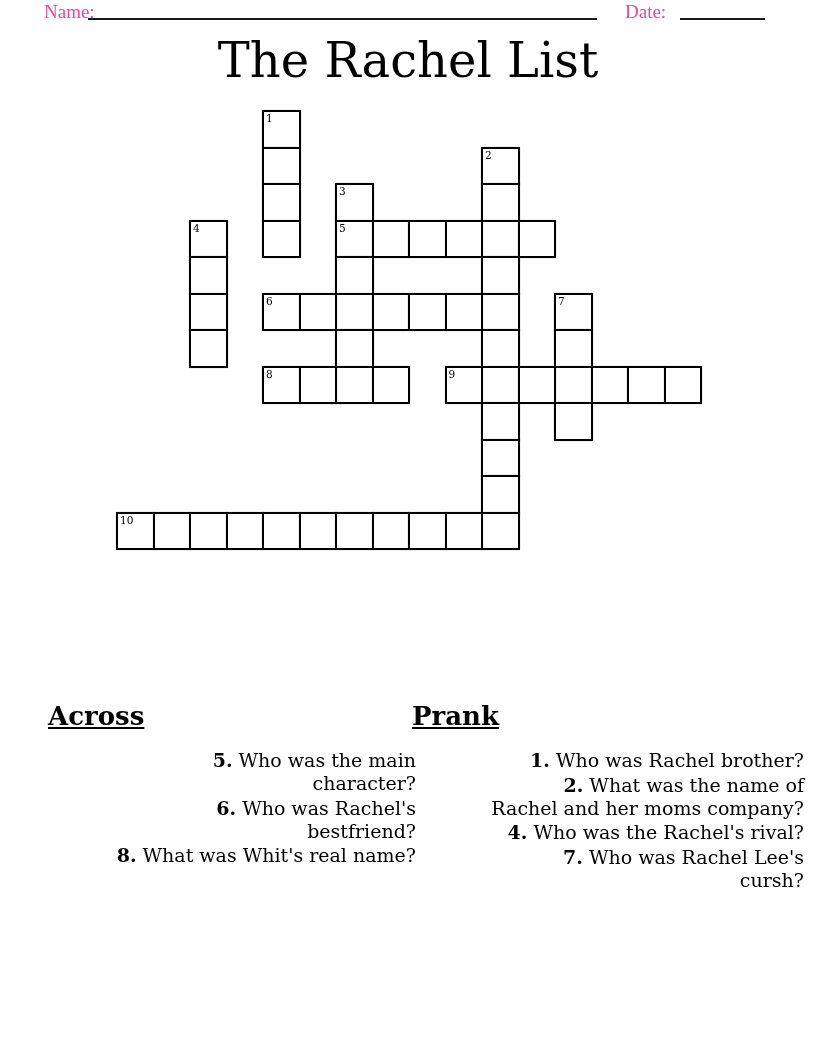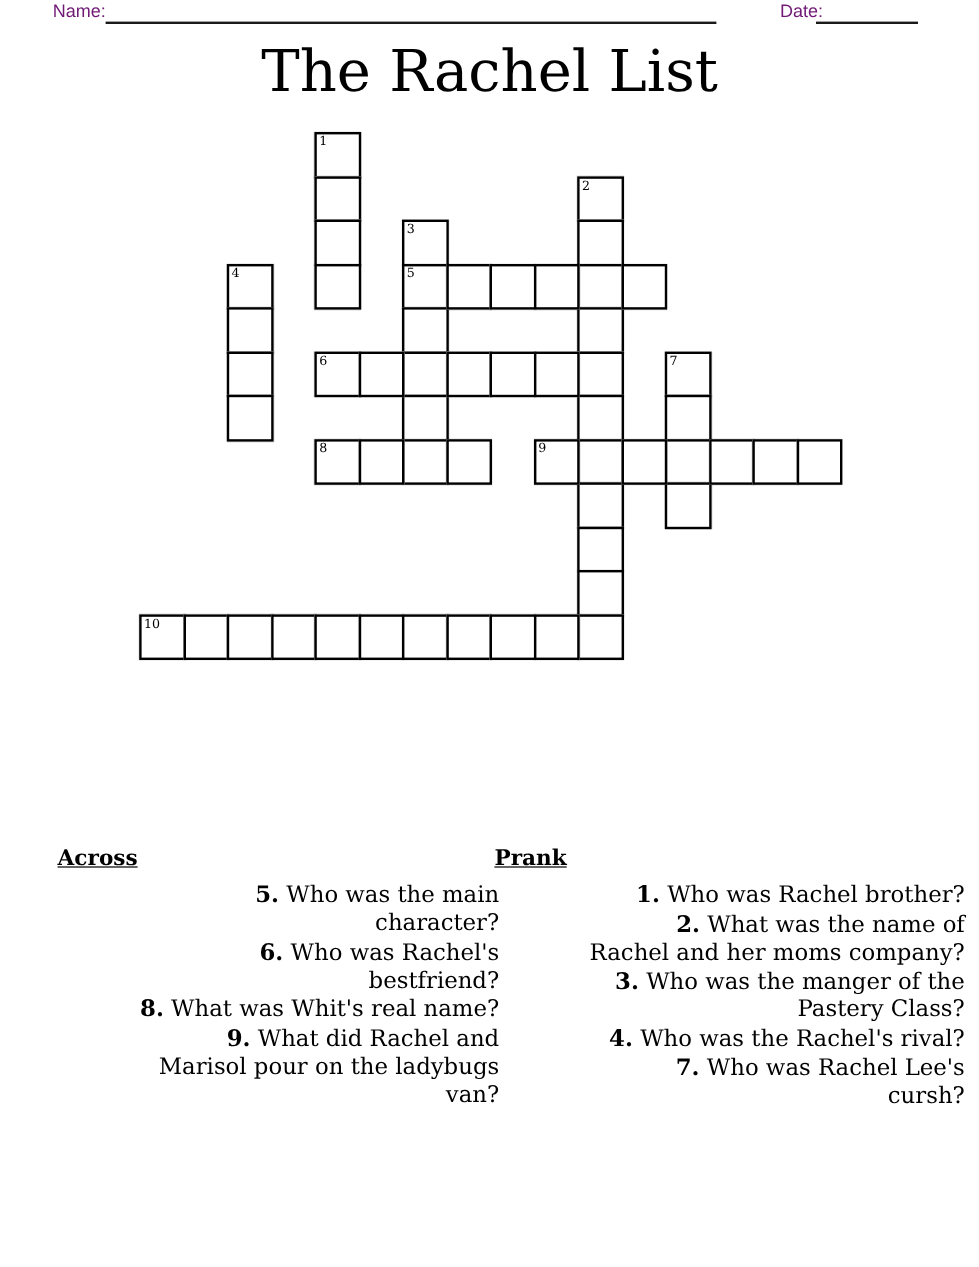"Name:" .meta-label { color: #701a75 -> #ec4899; font-family: Liberation Sans, sans-serif -> Liberation Serif, serif; font-size: 15px -> 19px }
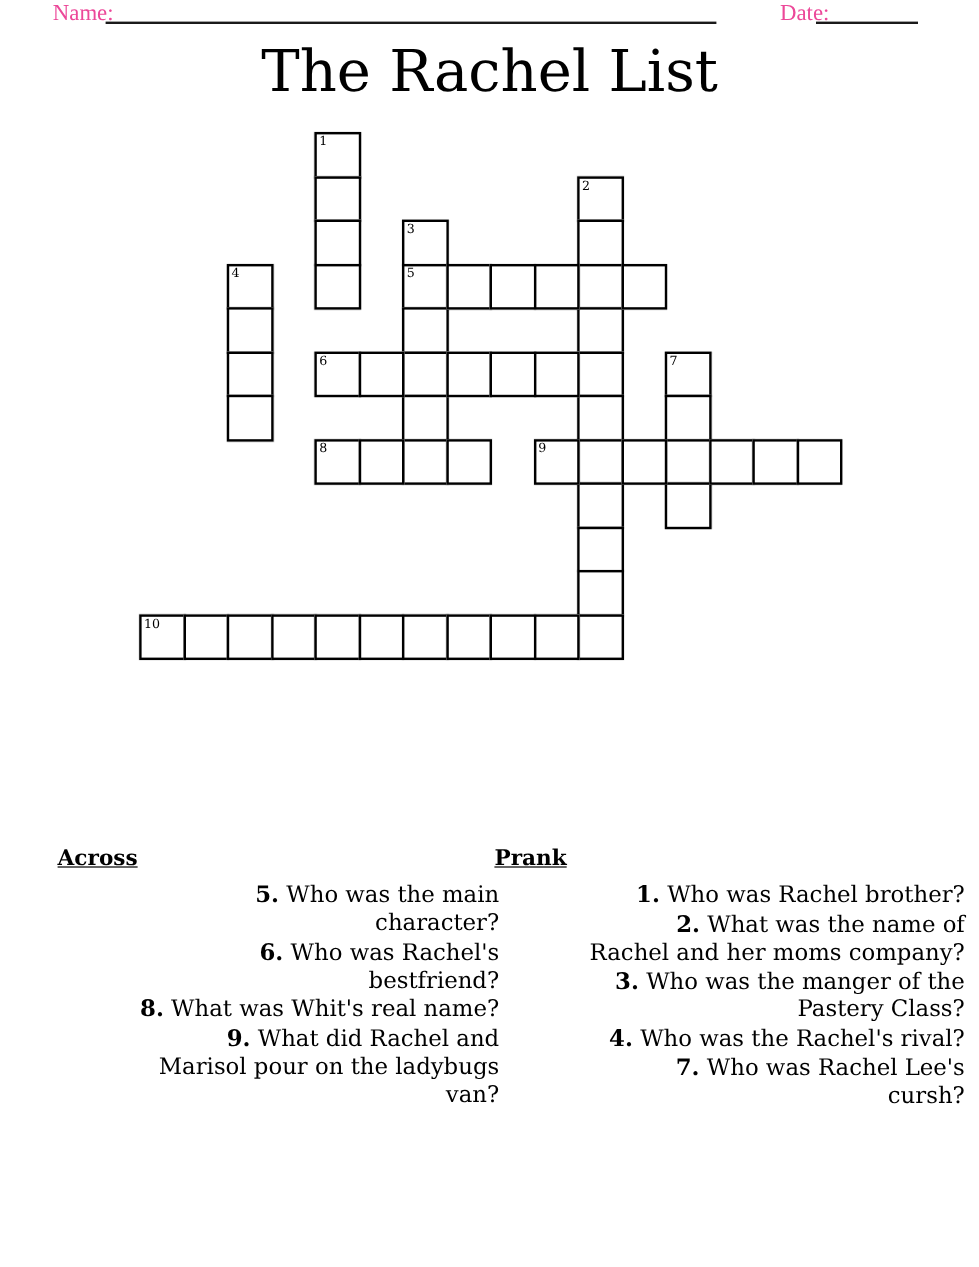"Date:" #date-label { left: 650px -> 625px }
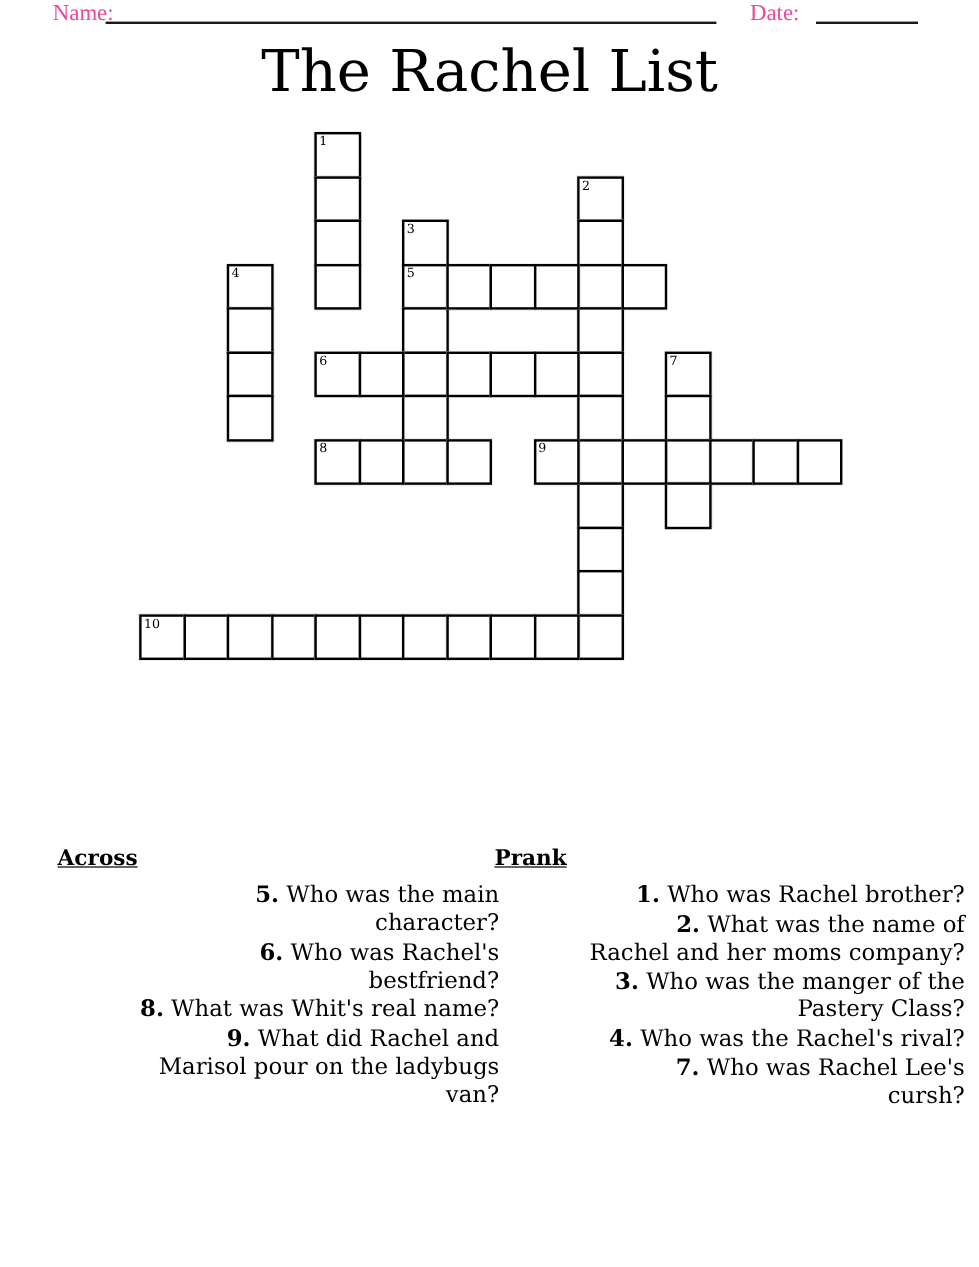"Across" .clue-heading { font-size: 18px -> 26px; margin-bottom: 5px -> 19px }
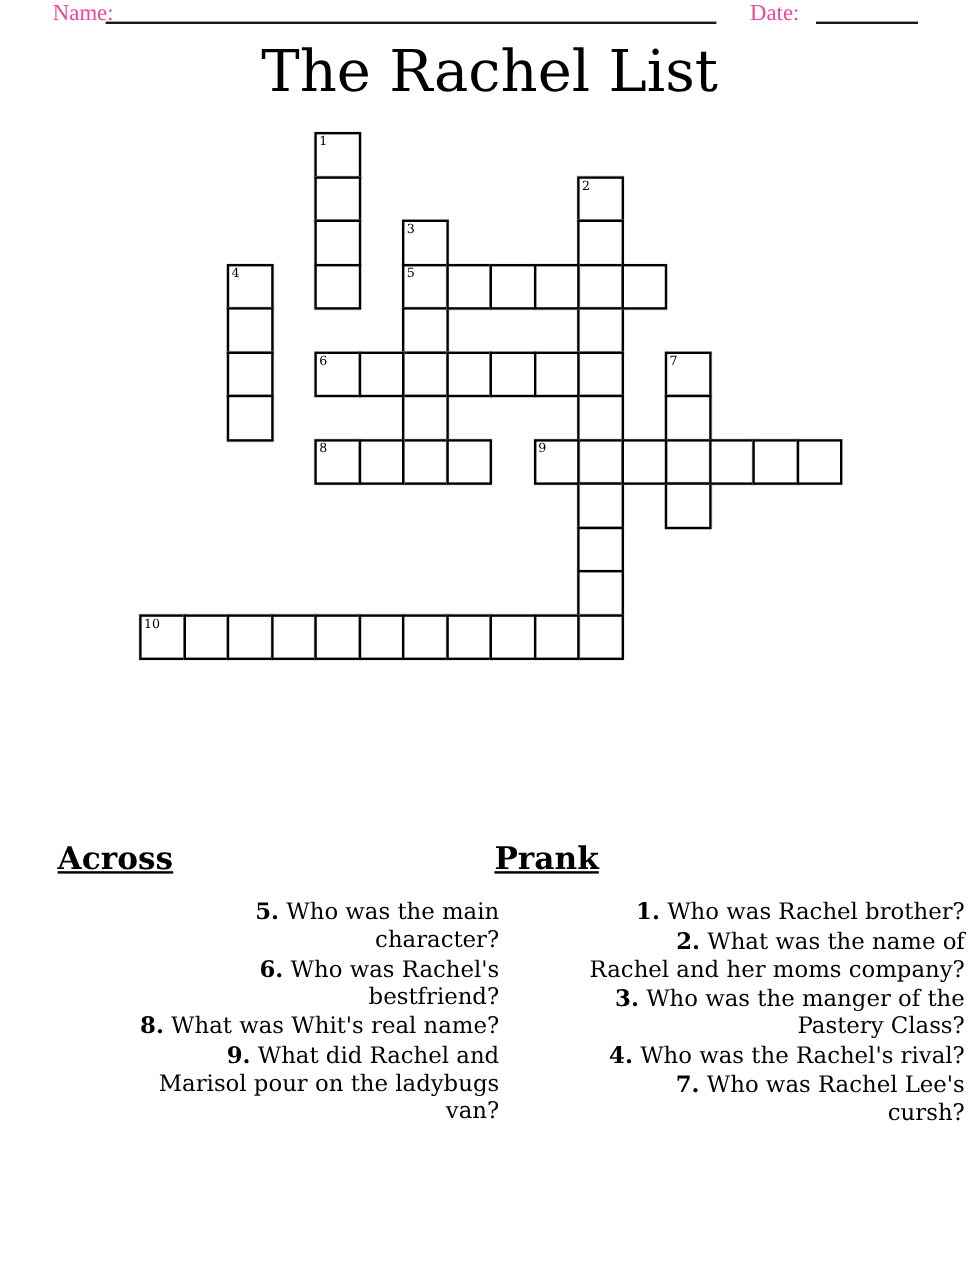"3. Who was the manger" div.clue { html: <div><span>3.</span> <span>Who was the manger of the Pastery Class?</span></div> -> none }
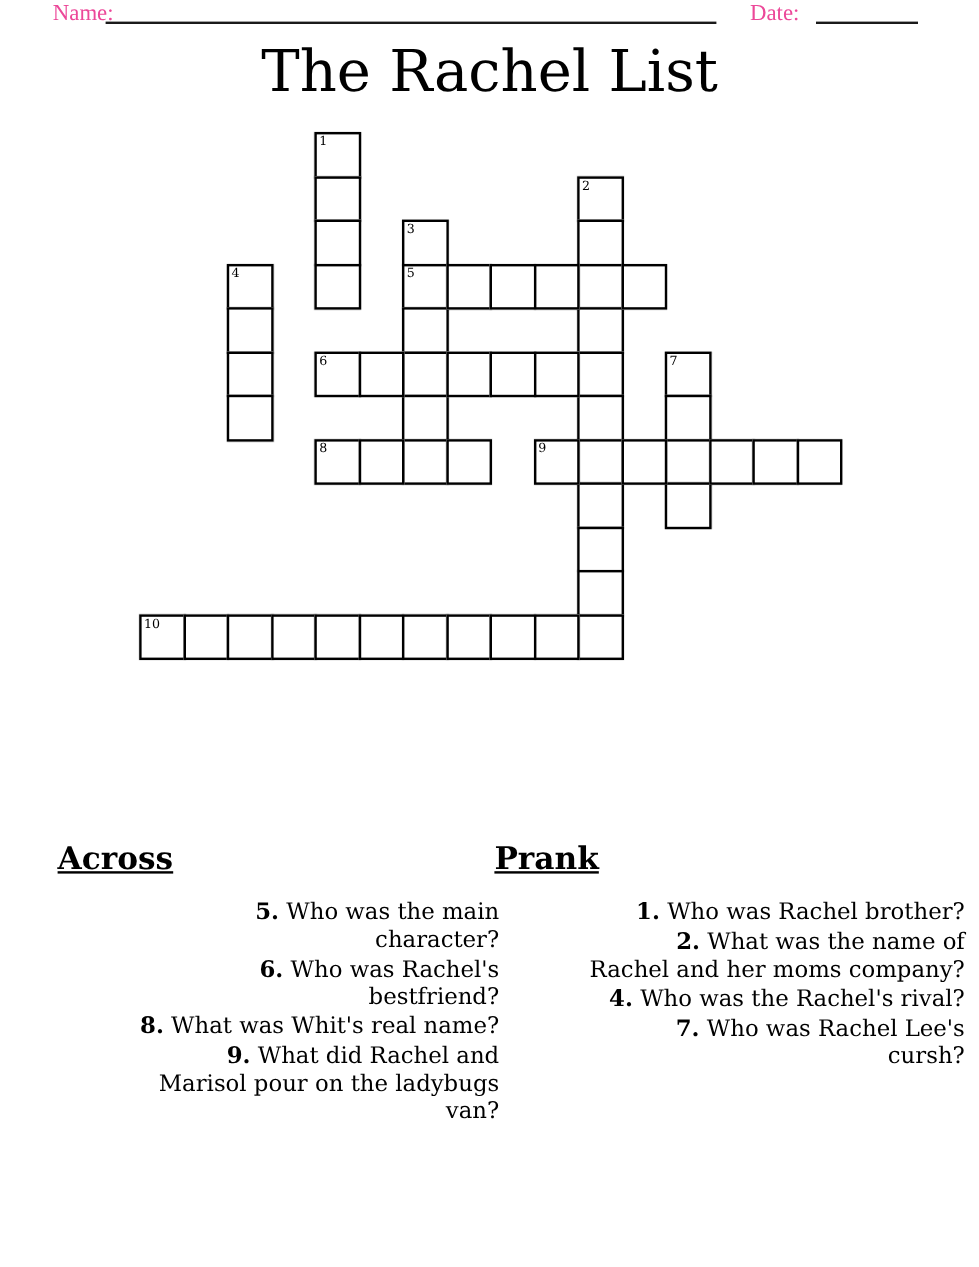"9. What did Rachel and" div.clue { html: <div><span>9.</span> <span>What did Rachel and Marisol pour on the ladybugs van?</span></div> -> none }
